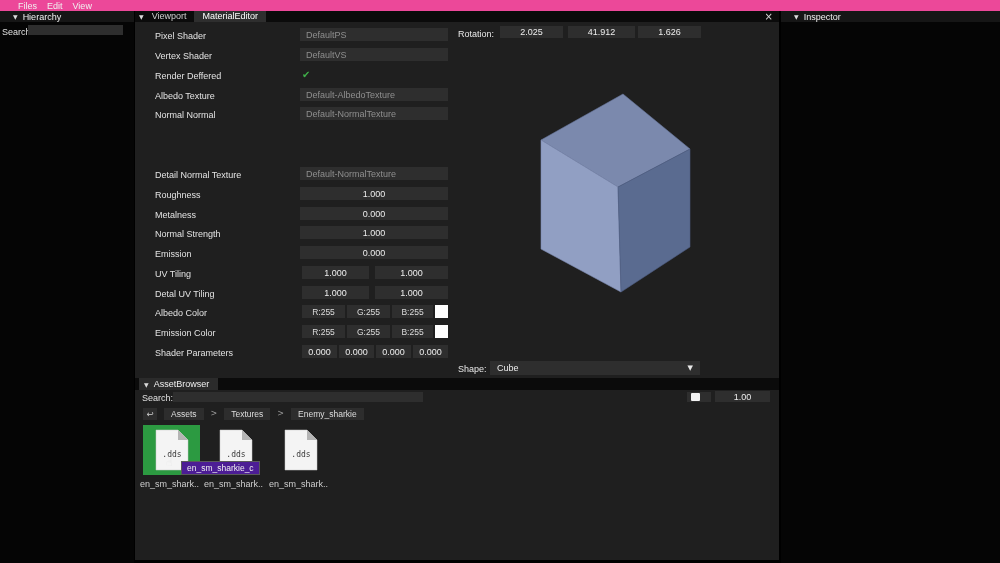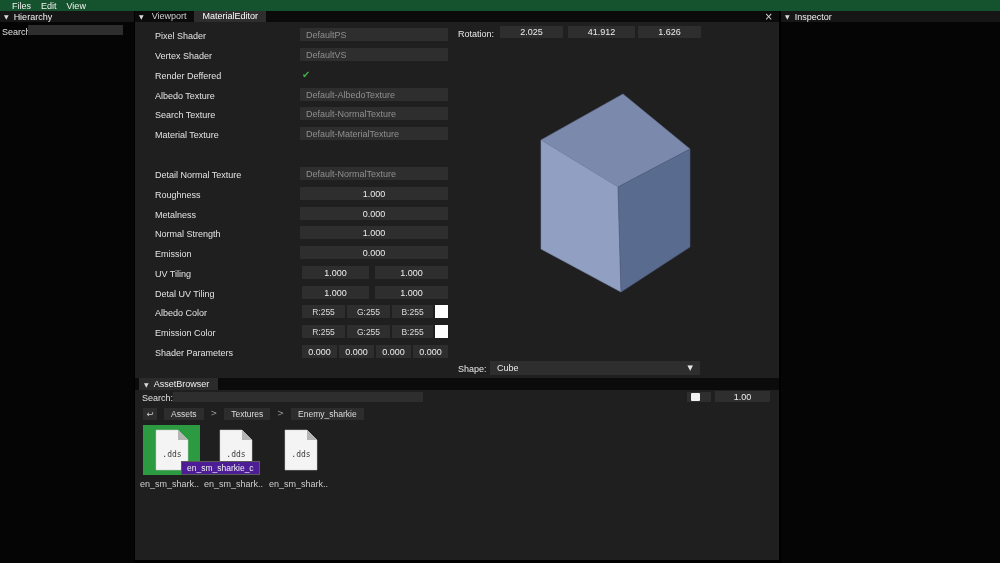"Files" .menu-bar { background: #14532d -> #ec4899; padding-left: 12px -> 18px }
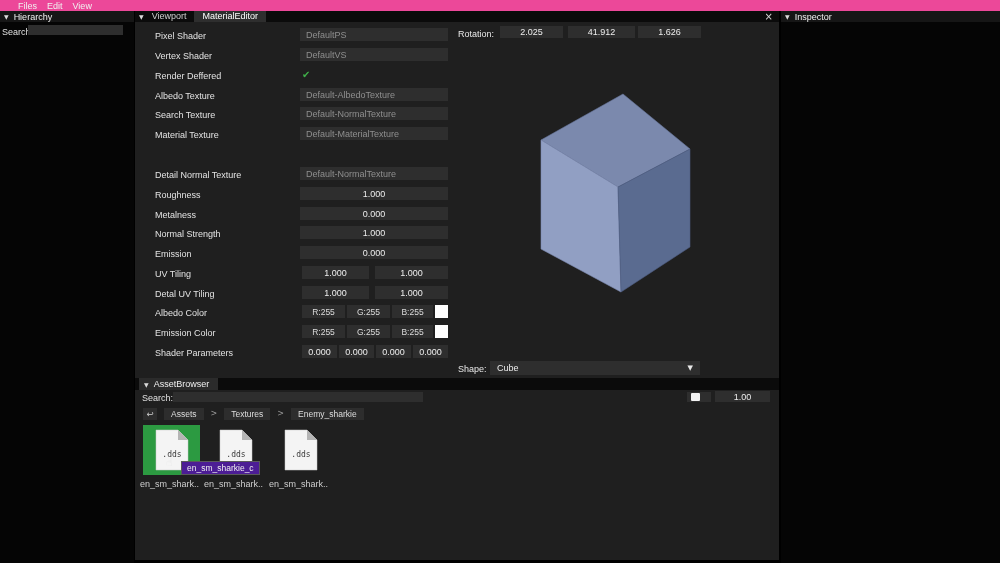"Hierarchy" .panel-header { padding-left: 4px -> 13px }
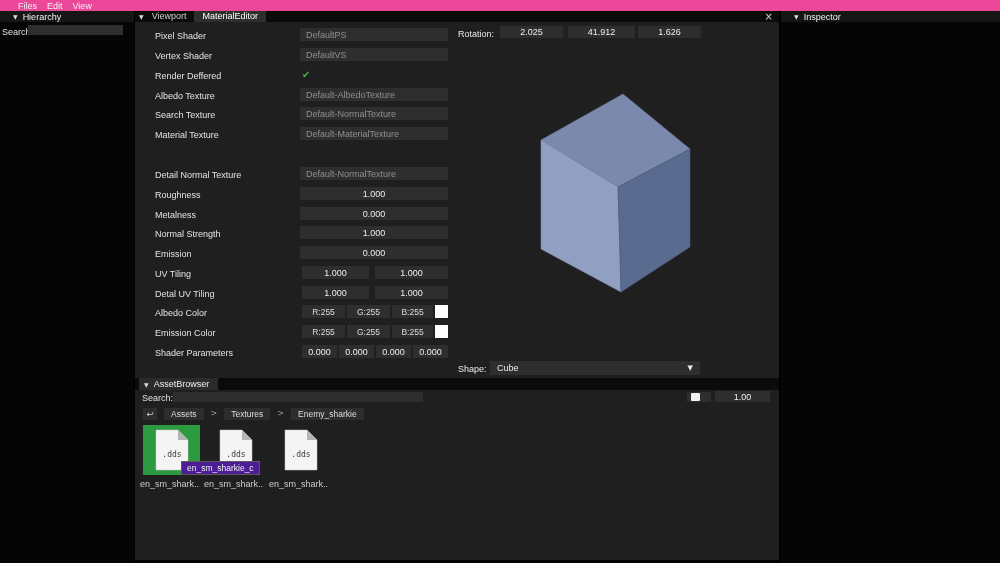"Search Texture" span.plabel { text: Search Texture -> Normal Normal }
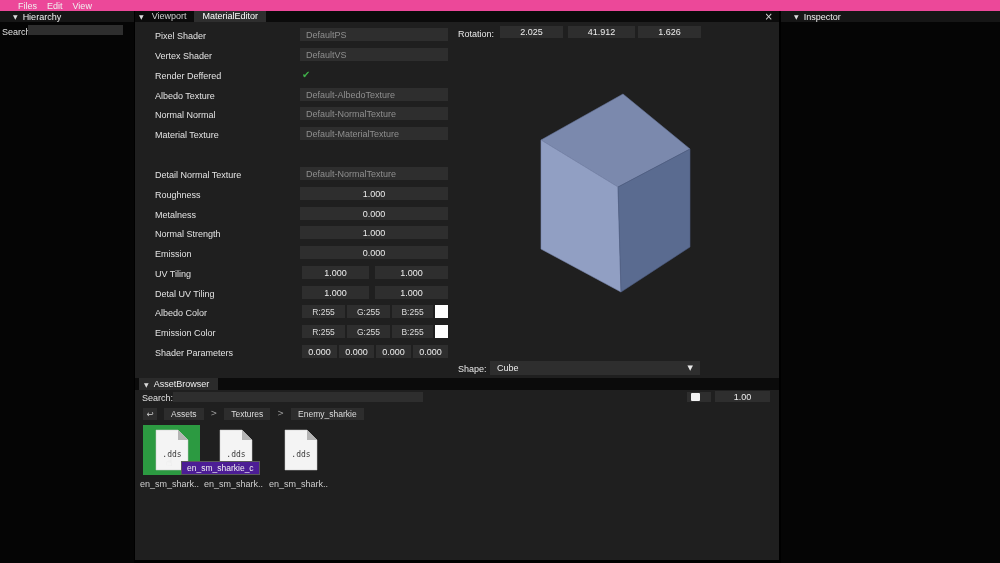"Material Texture" div.prow { html: <div> <span>Material Texture</span> <div>Default-MaterialTexture</div> </div> -> none }
